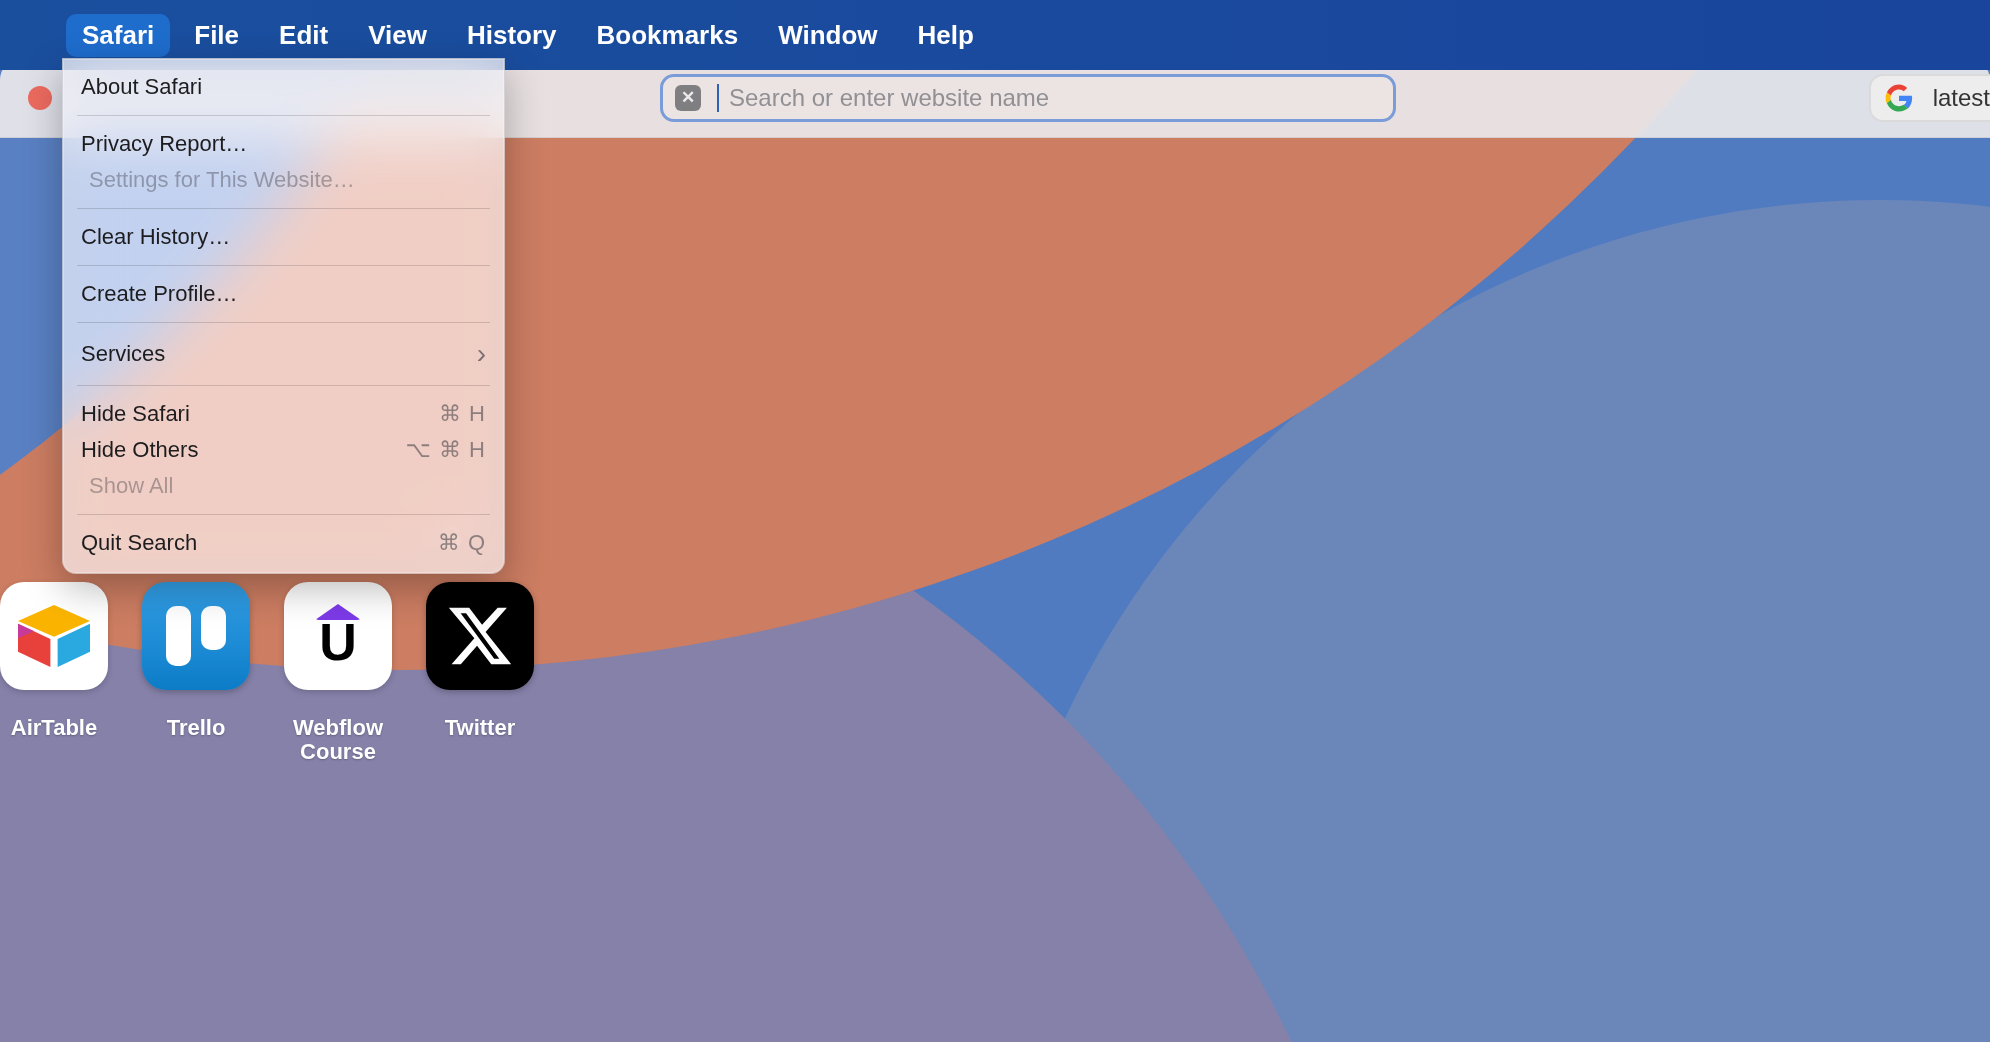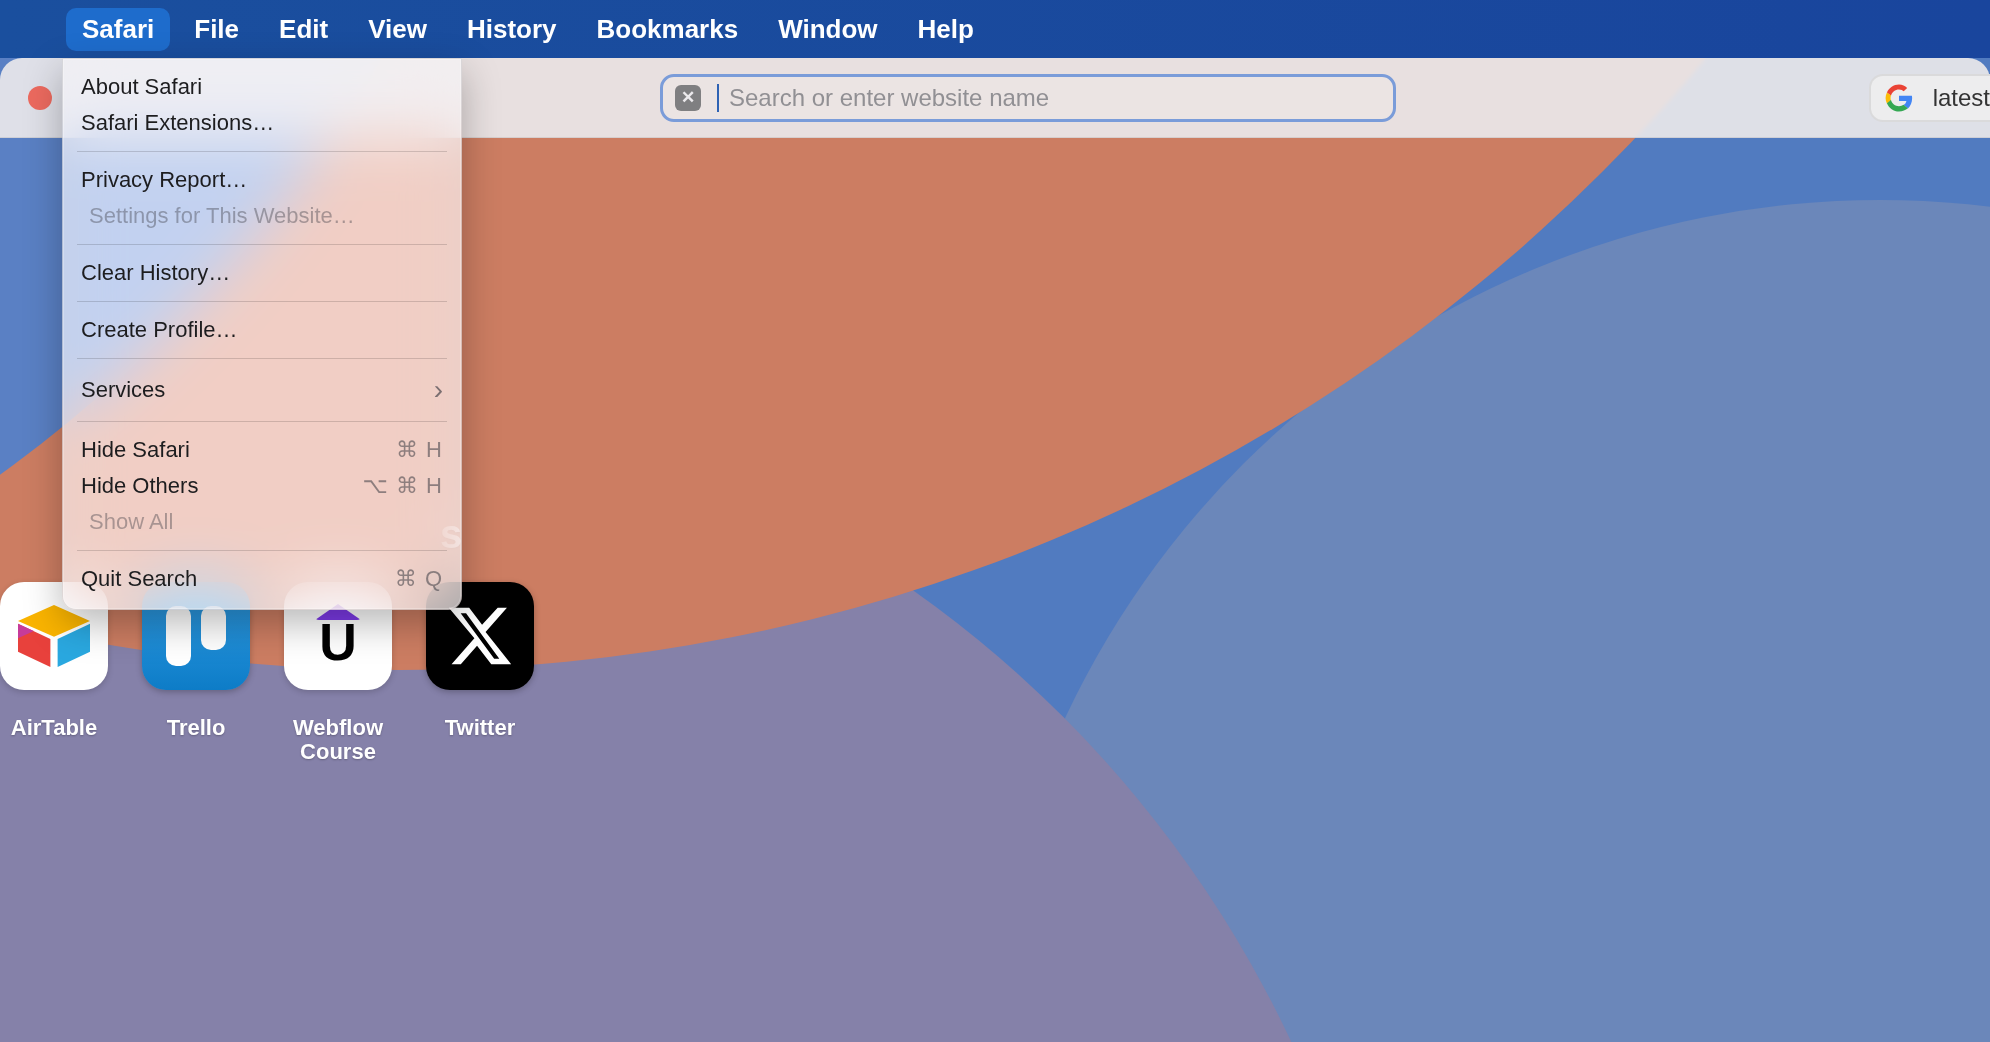"Safari" #menubar { height: 58px -> 70px }
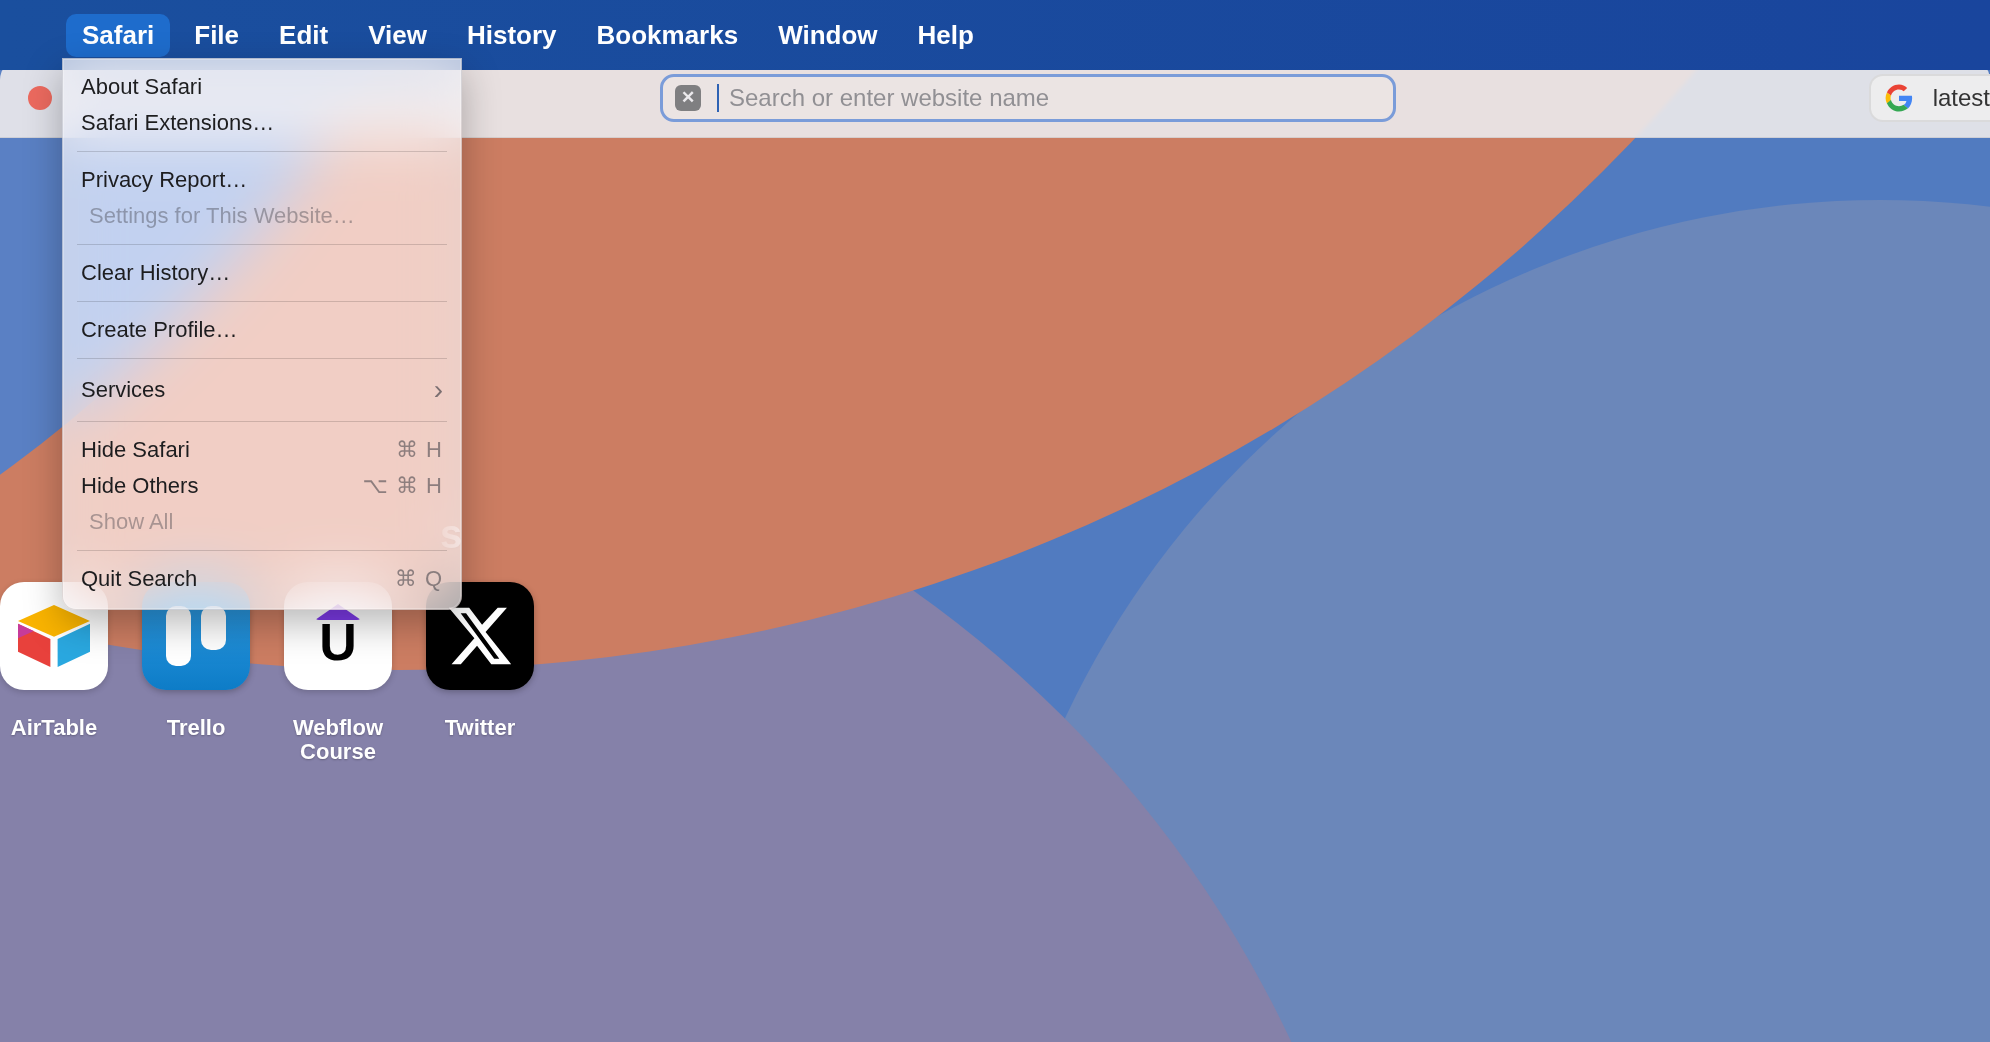"About Safari" #dropdown { width: 400px -> 443px }
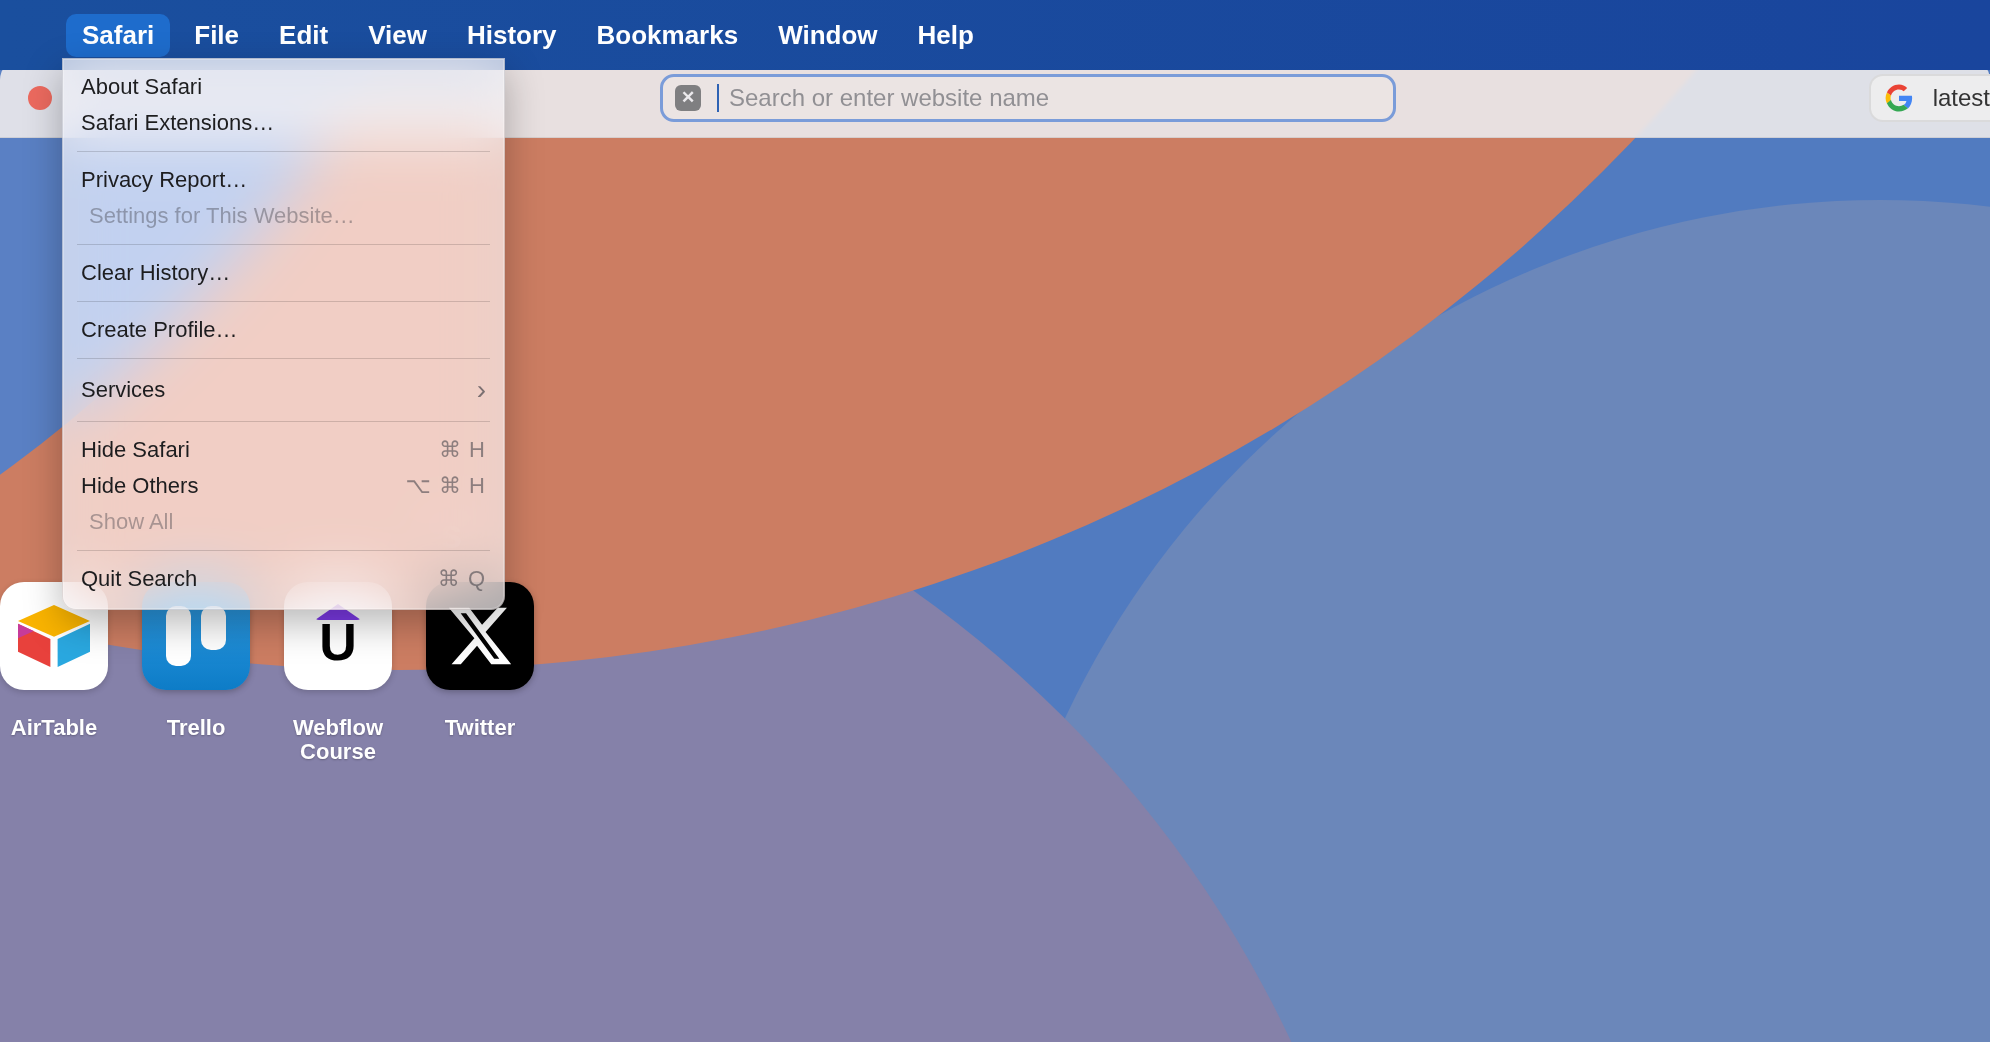"Safari Extensions…" div.dd-item { html: <div> <span>Safari Extensions…</span> </div> -> none }
